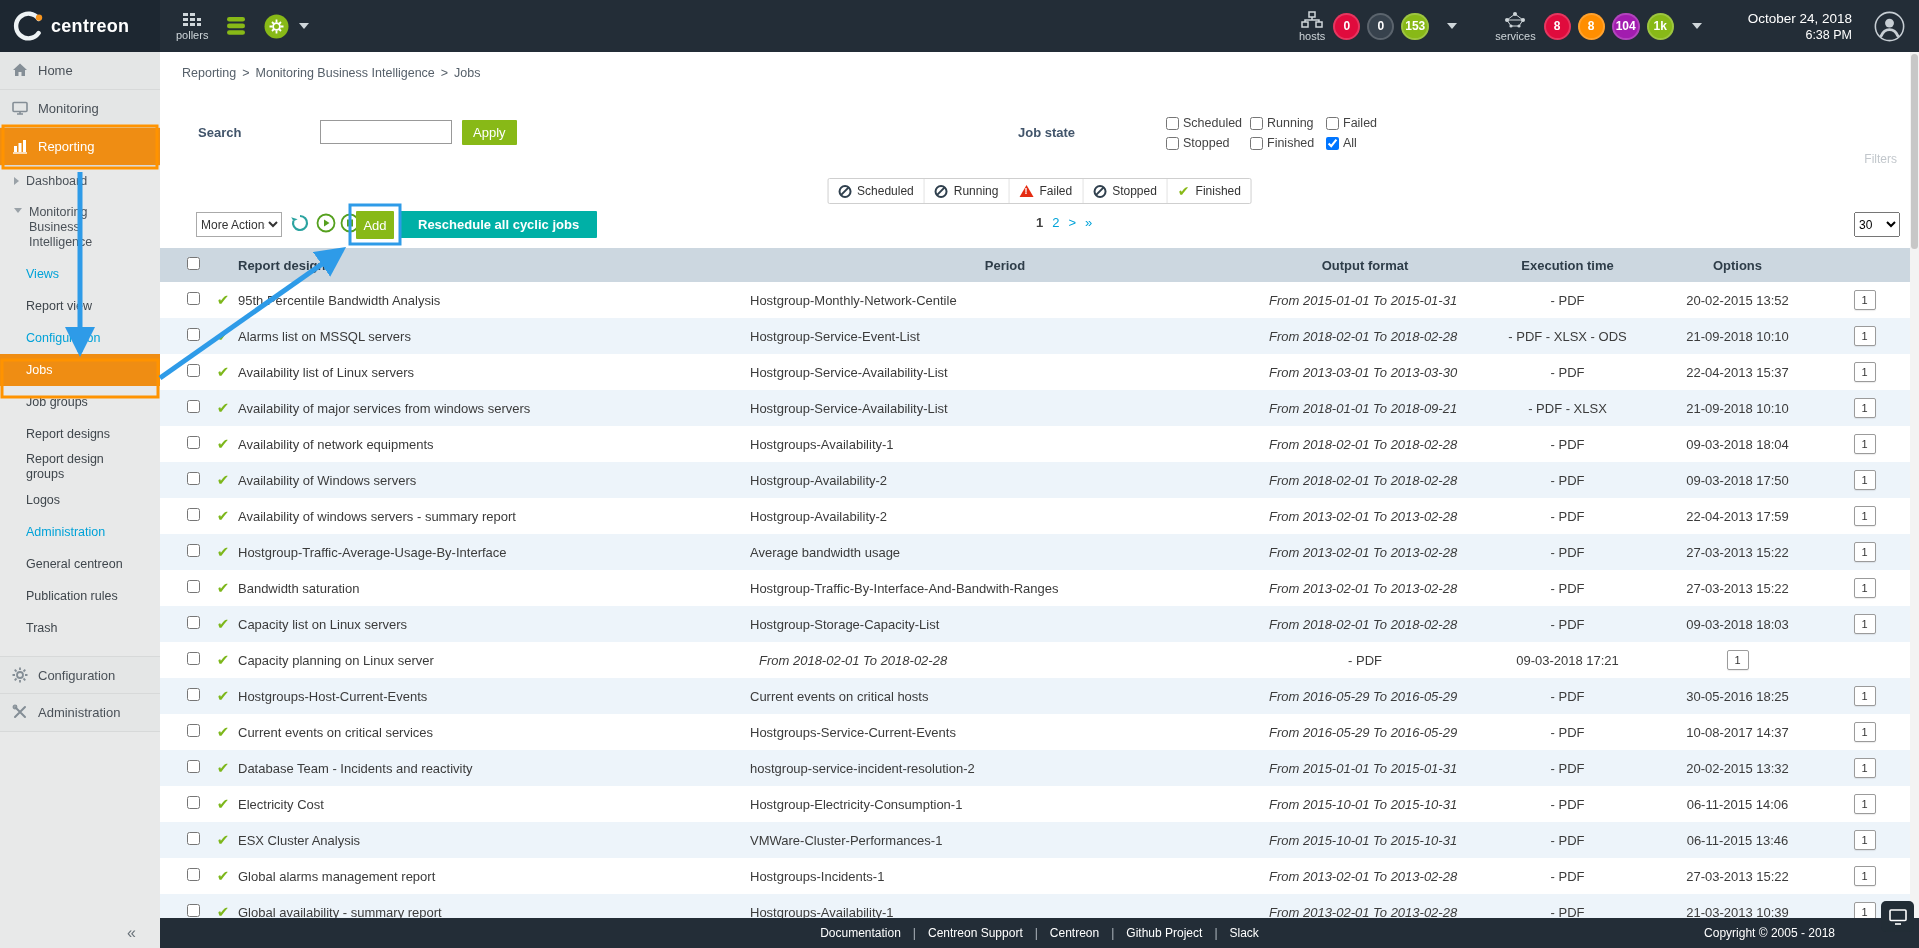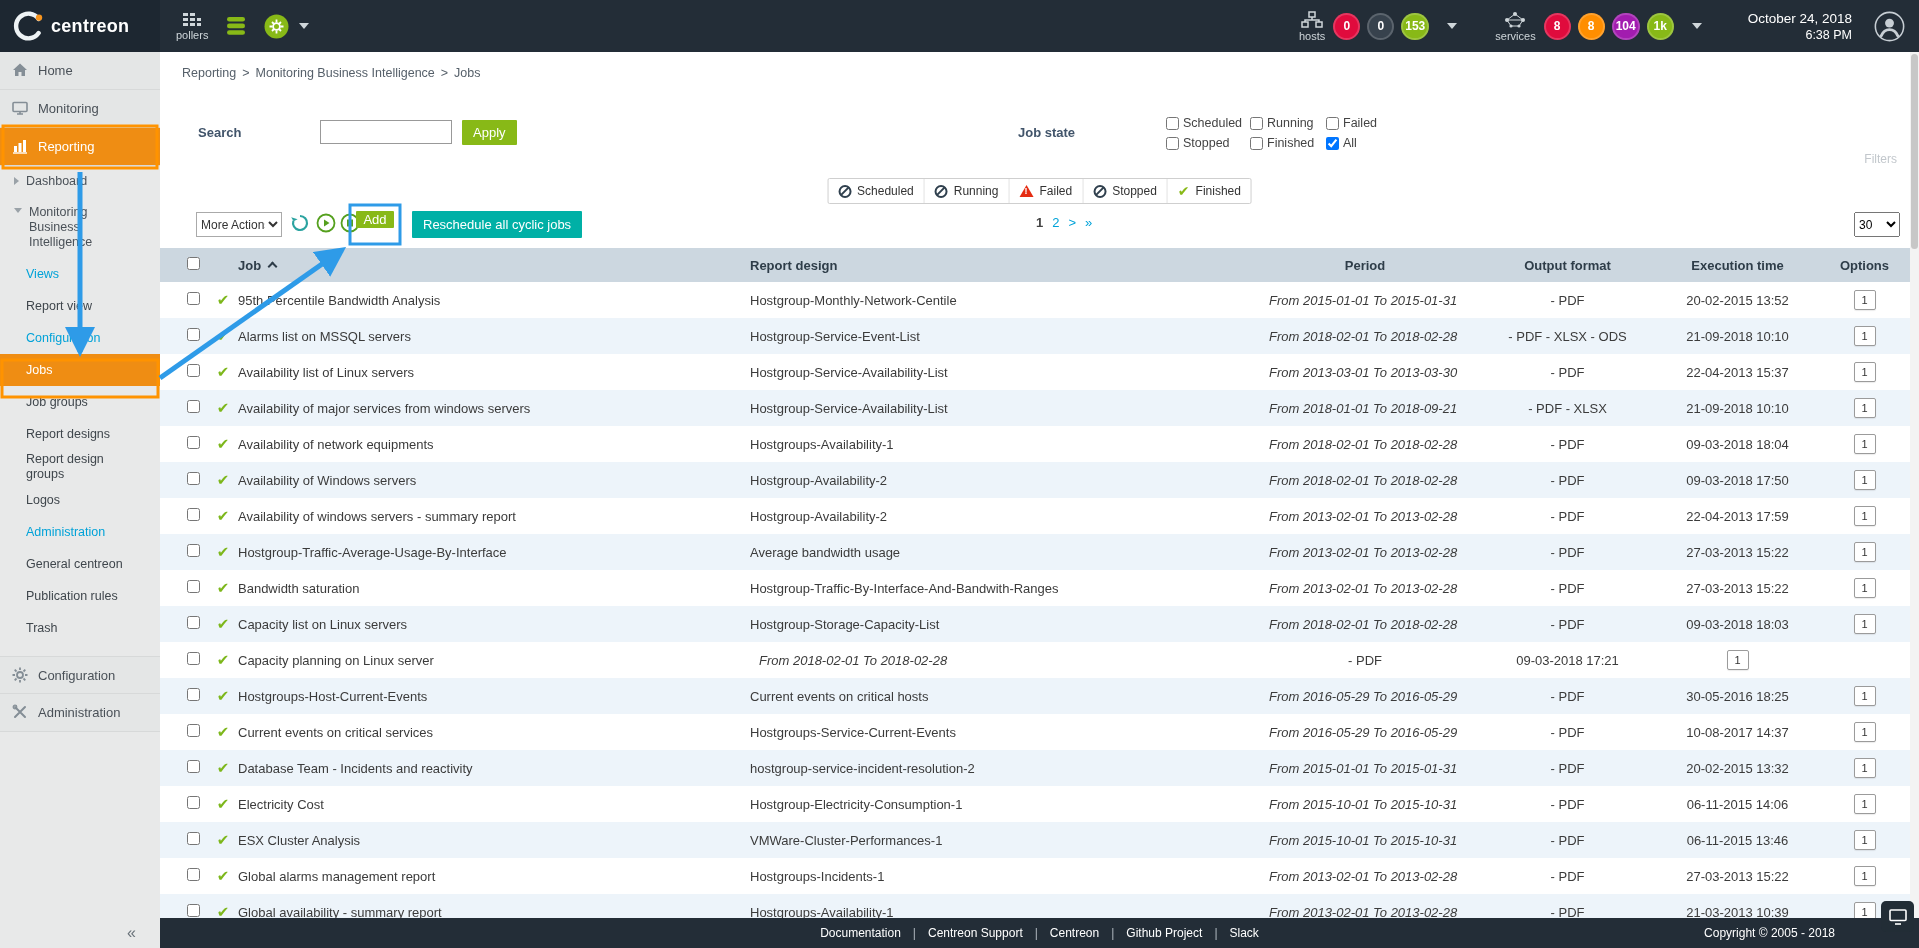"Add" .add { height: 17px -> 28px }
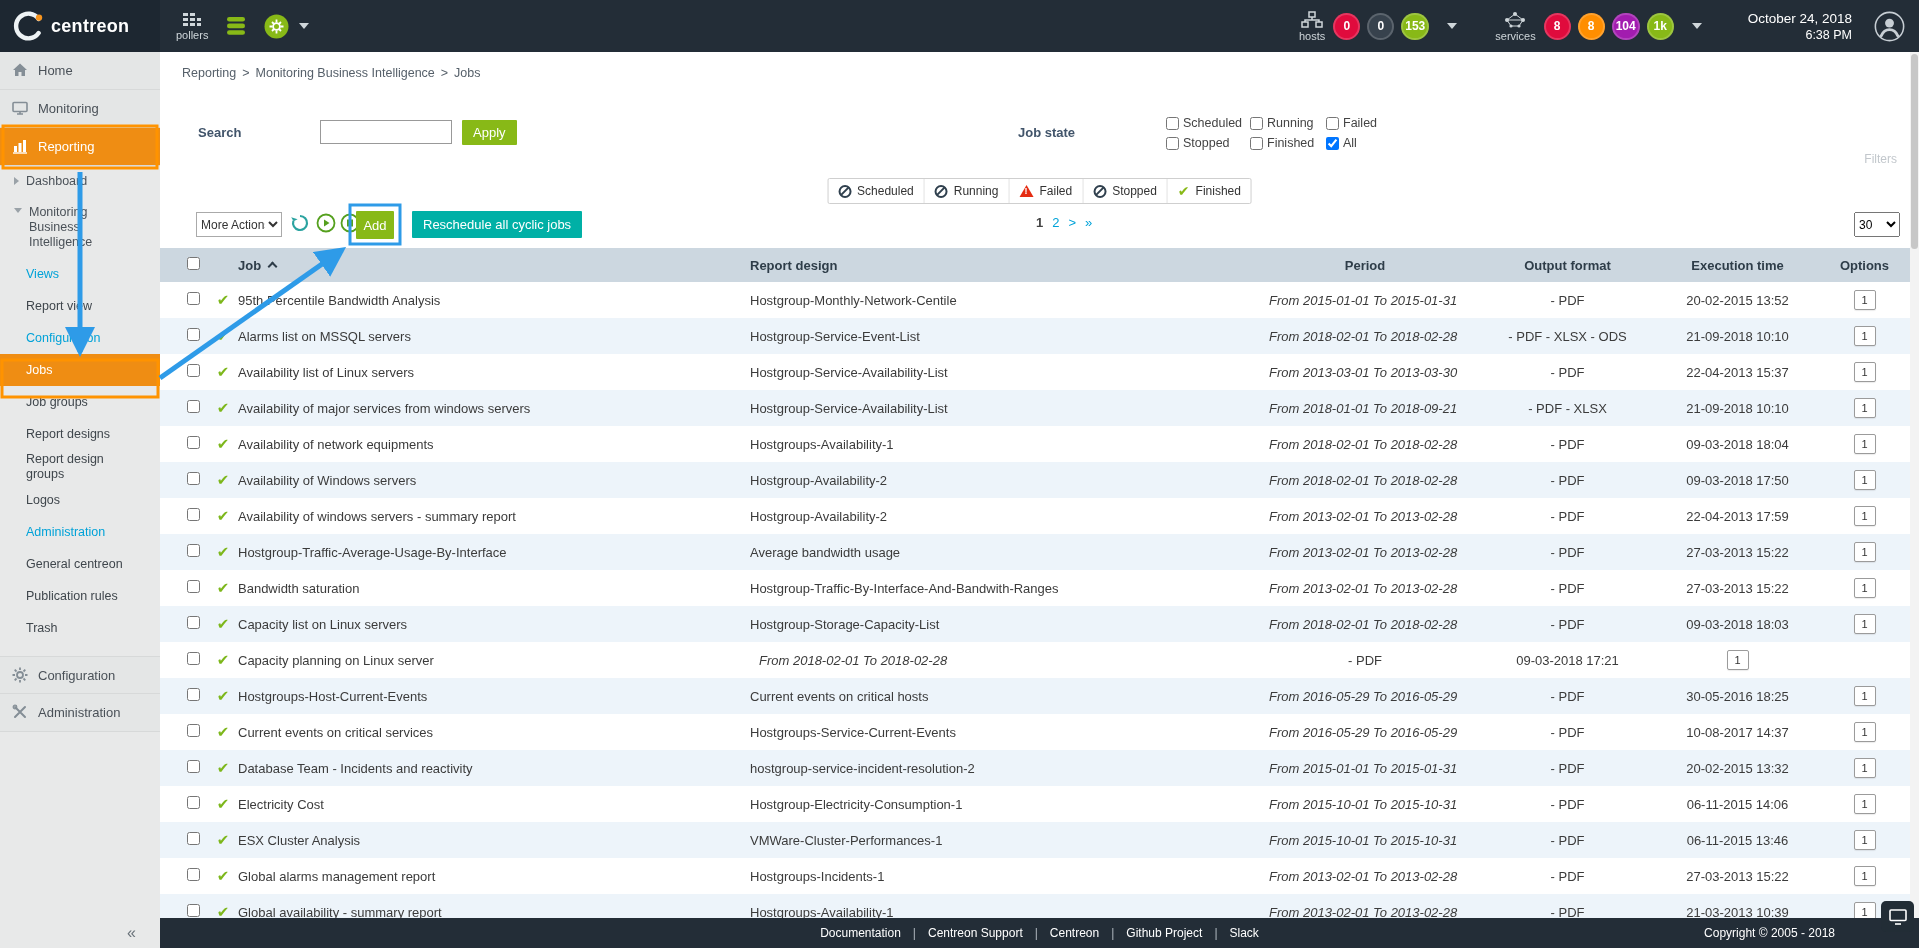"Reschedule all cyclic jobs" .reschedule { font-weight: none -> bold; left: 252px -> 240px; padding: 0 11px -> 0 18px }
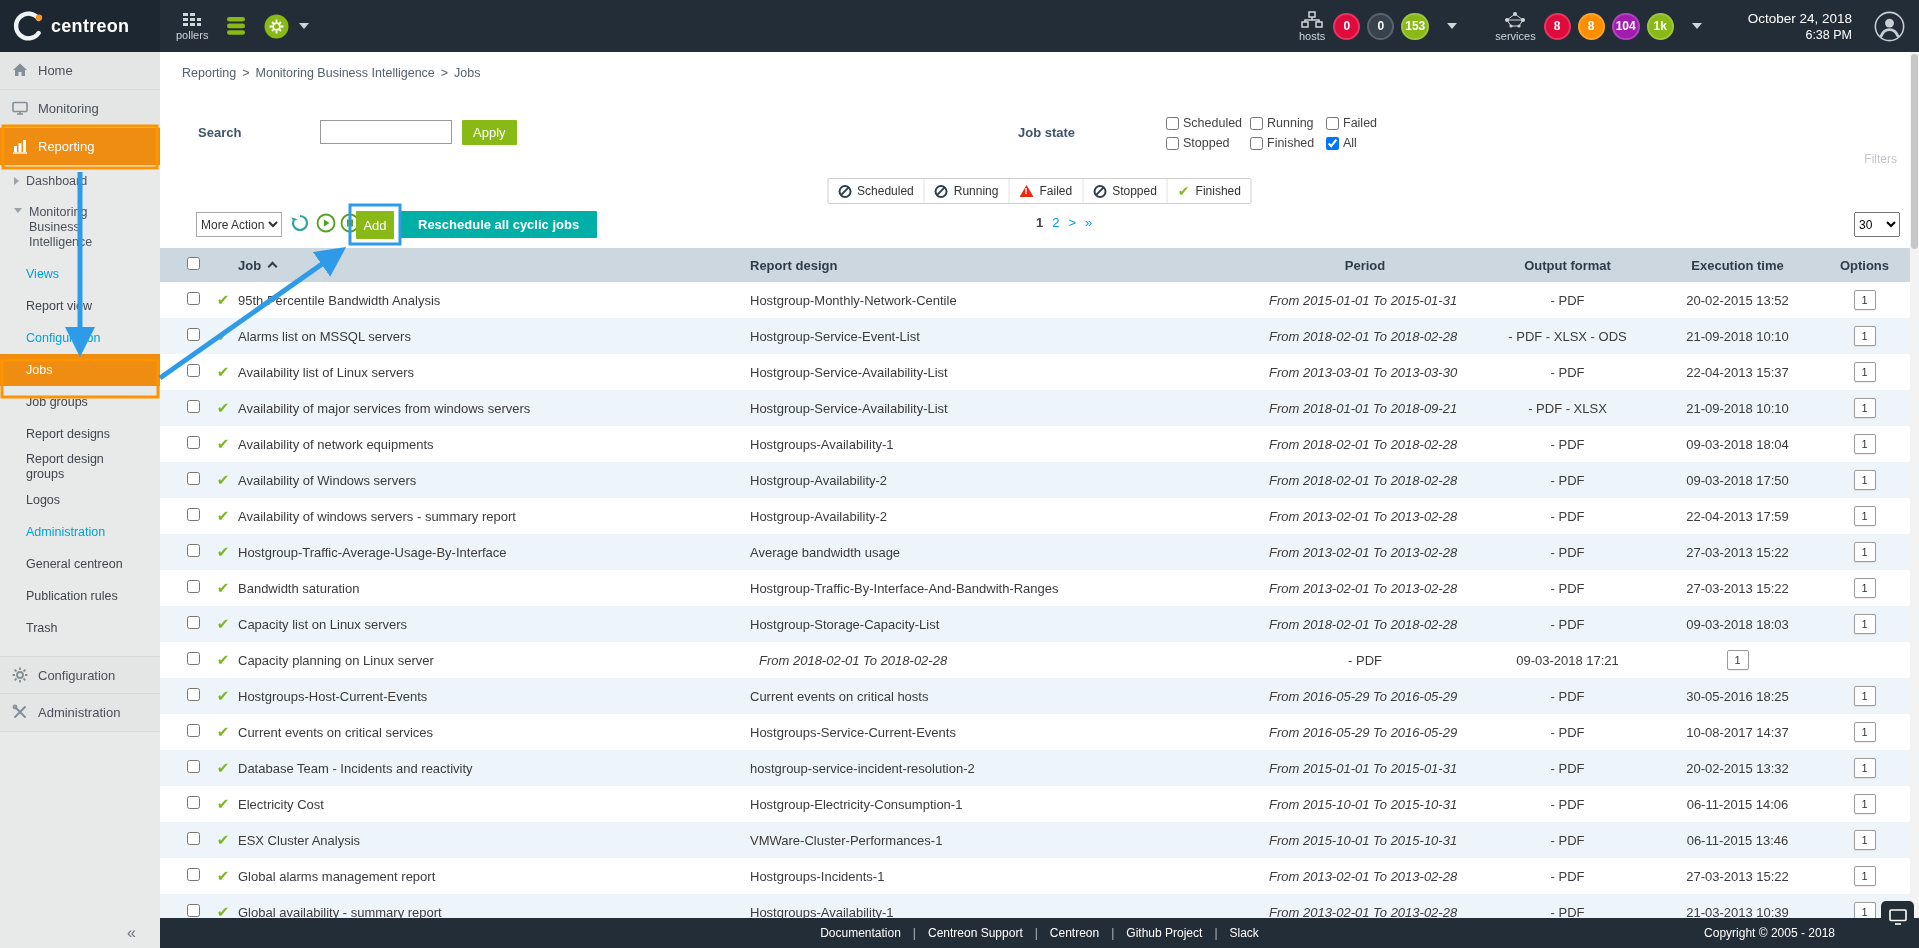"Job" div.c { html: <div> <span>Job</span> <span></span> </div> -> none }
